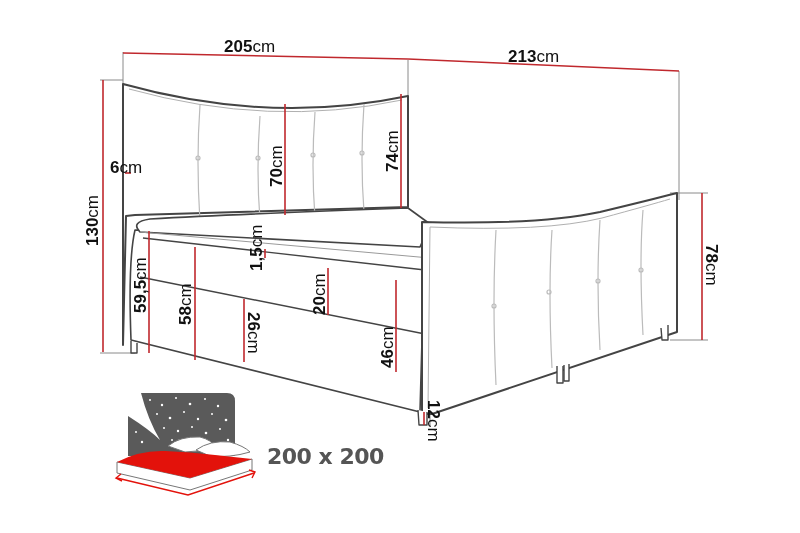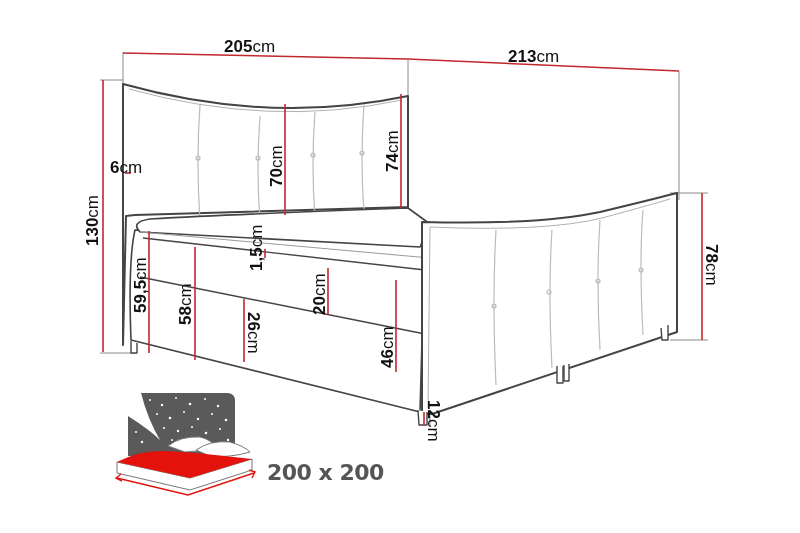"200 x 200" .size-label { top: 460px -> 444px }
